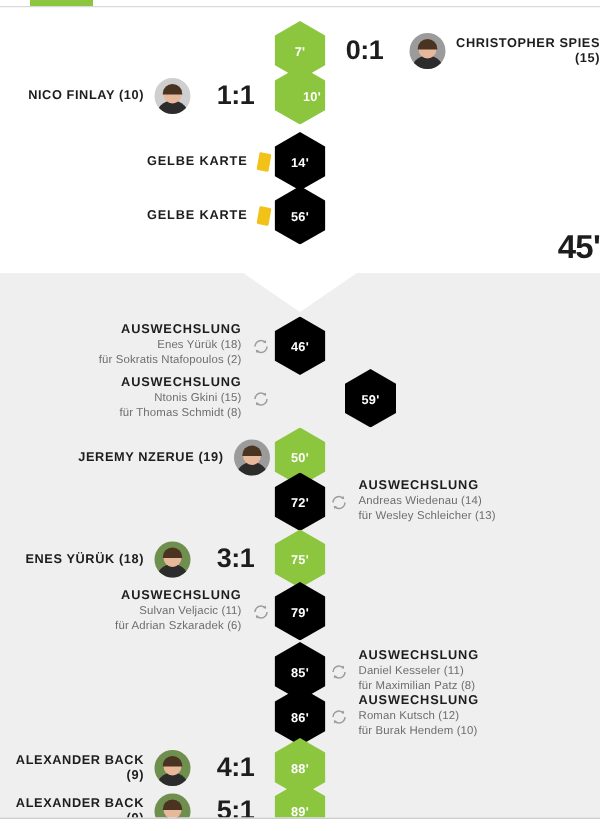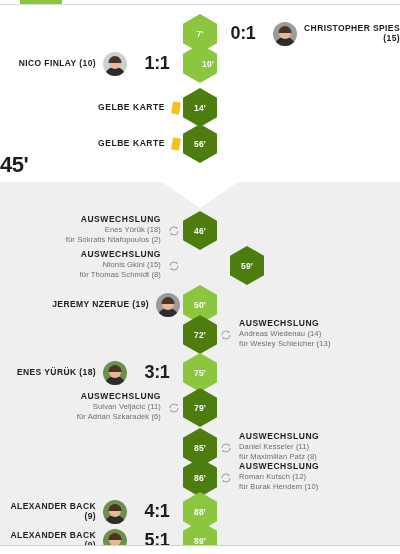"14'" .hex.dark { background: #4d7c0f -> #000000 }
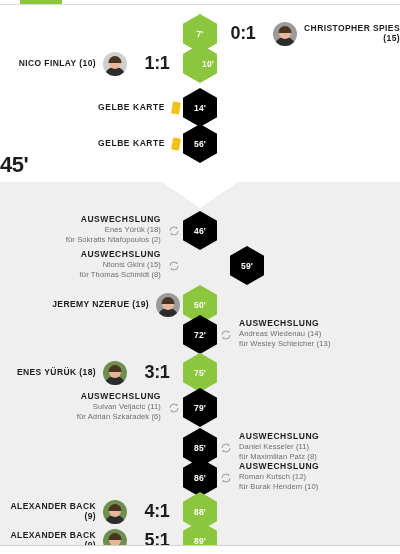"45'" .halftime { text-align: left -> right }
